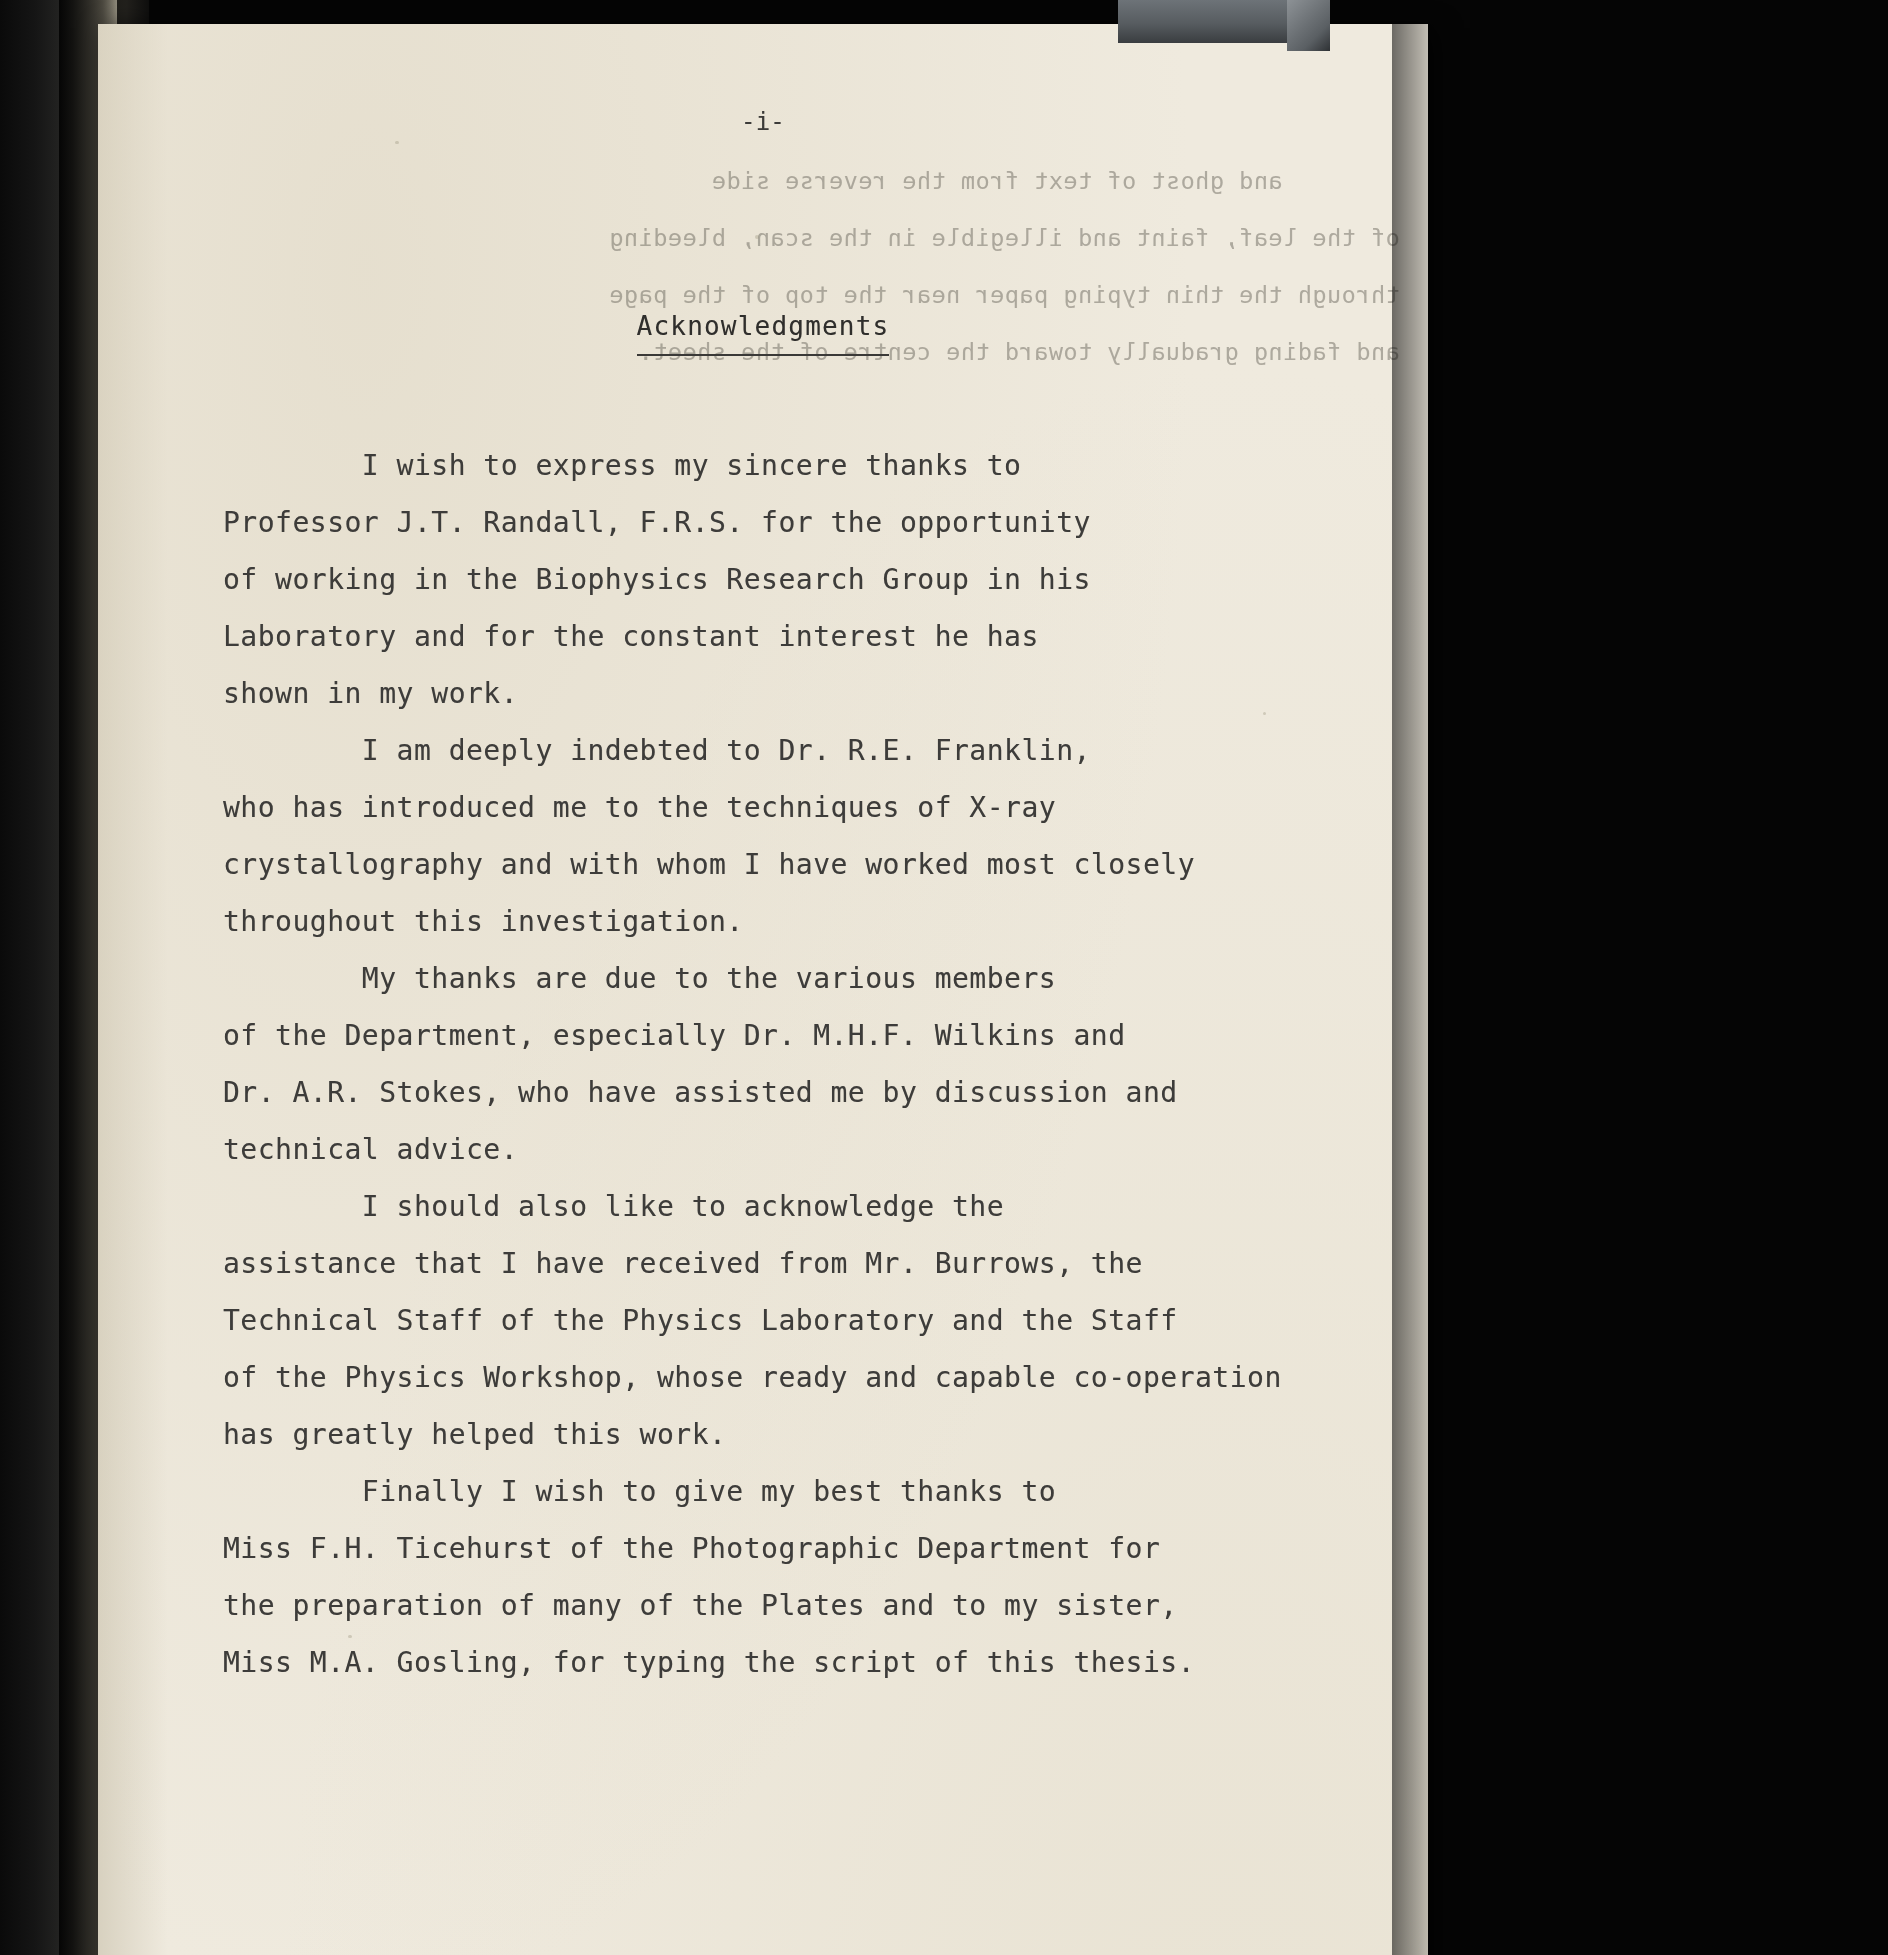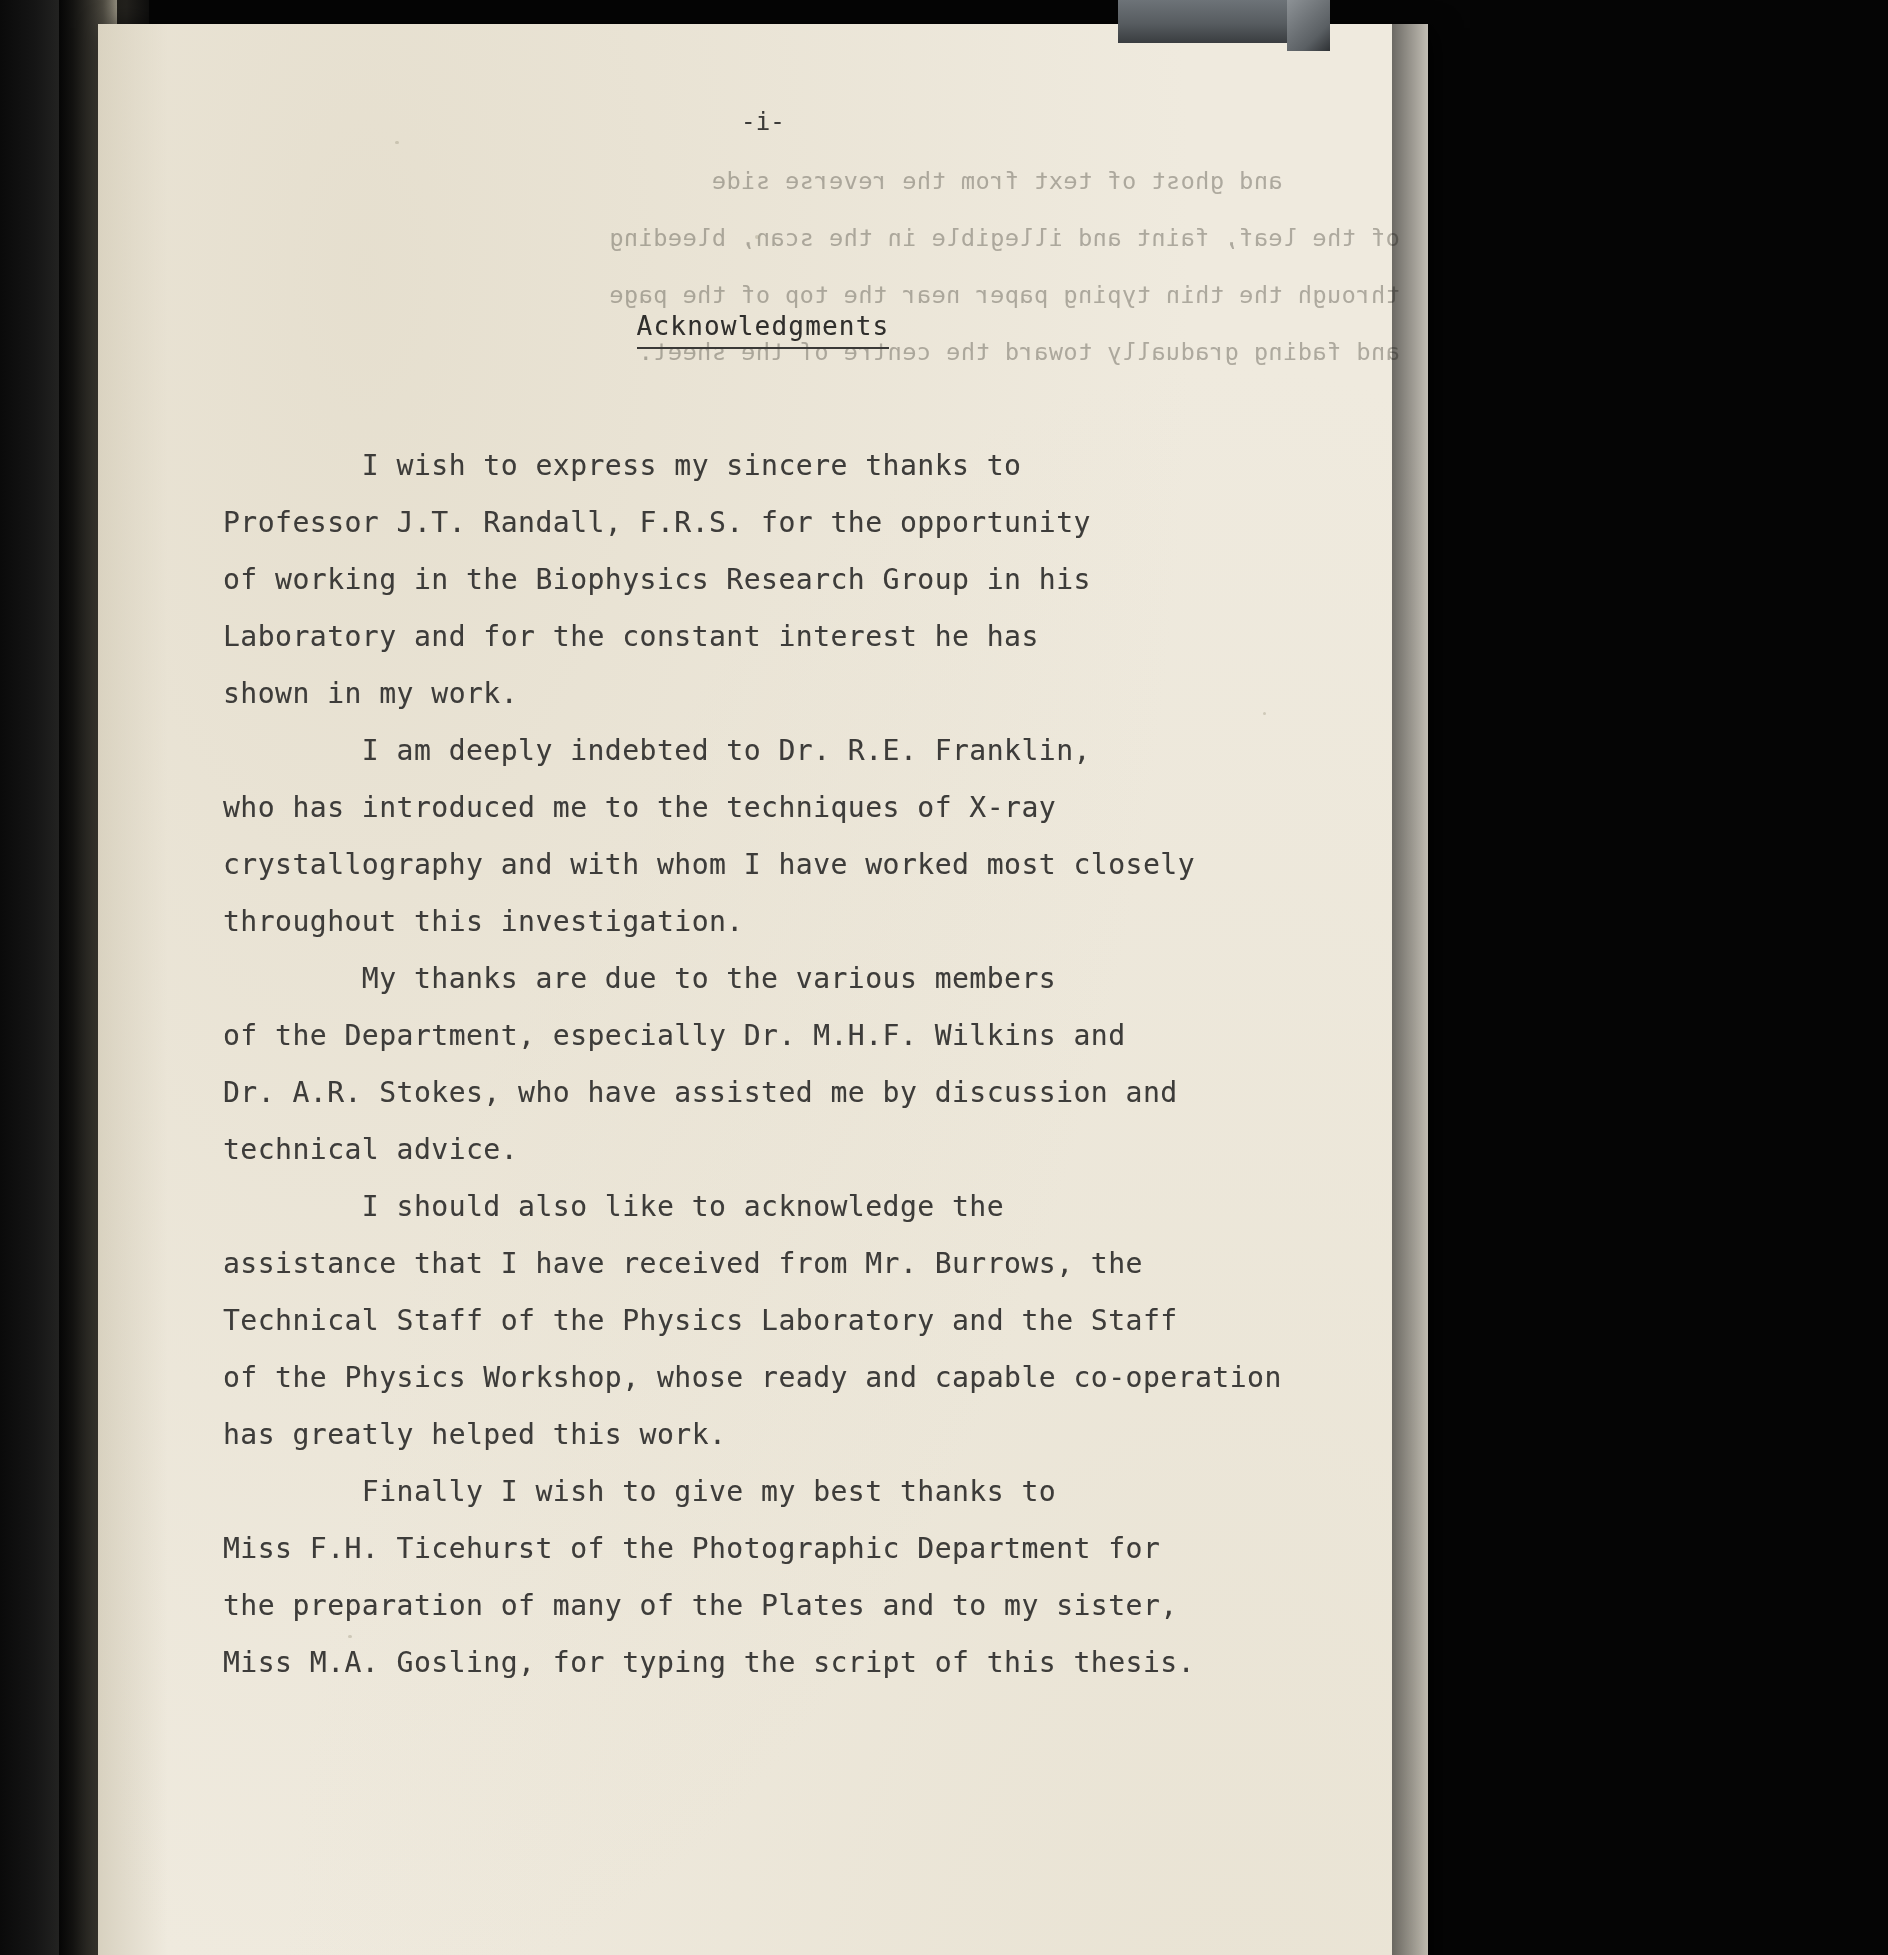"Acknowledgments" .heading span { padding-bottom: 6px -> 13px }
